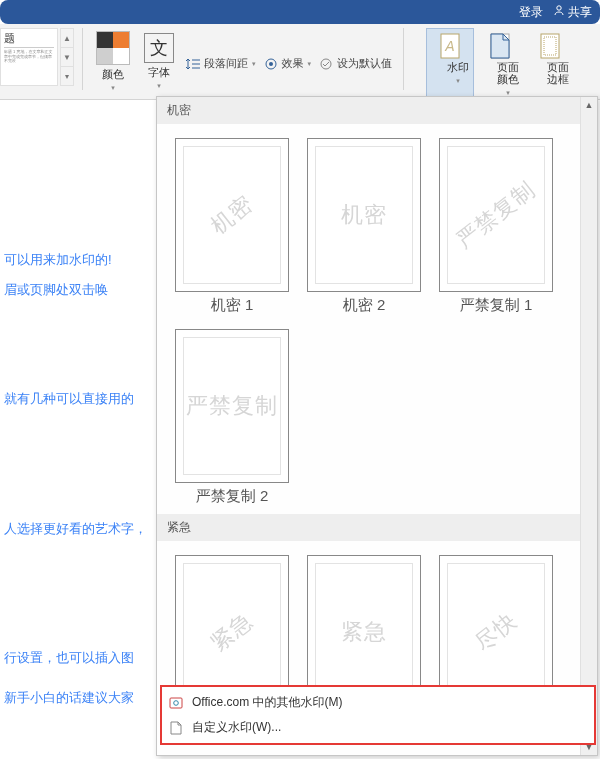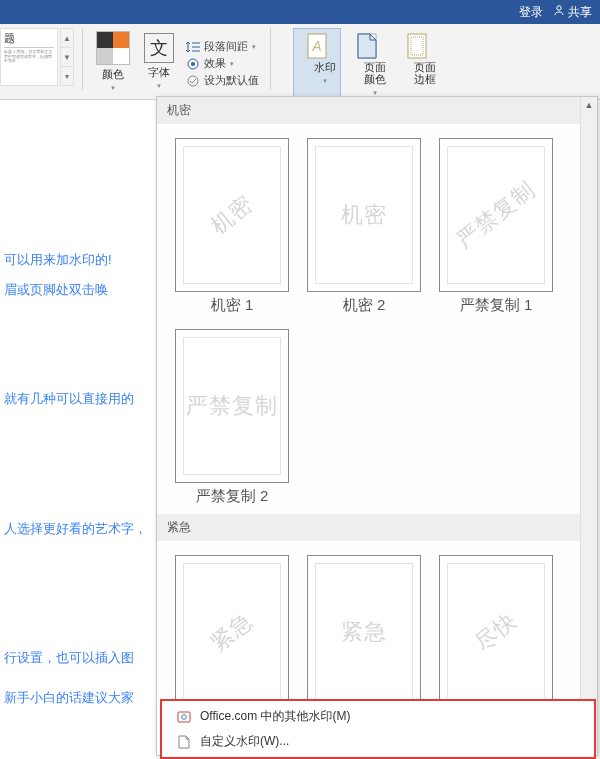"登录" .titlebar { border-radius: none -> 8px }
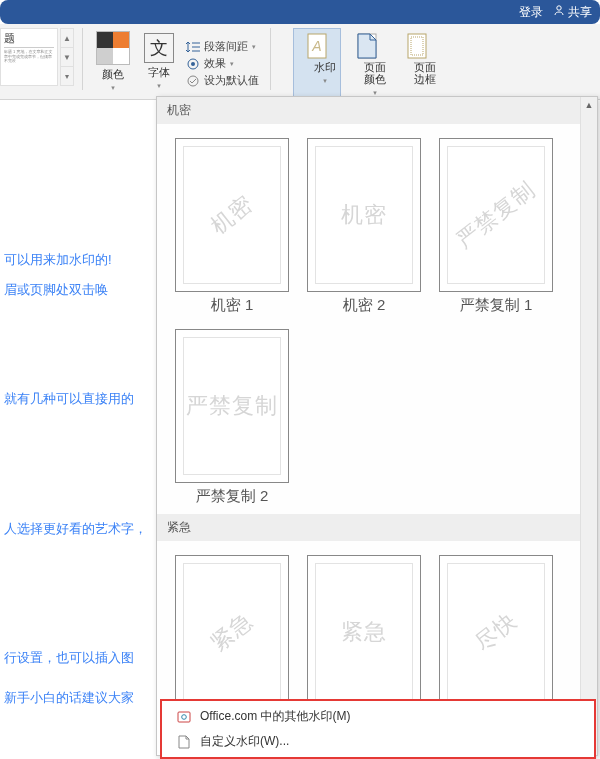"段落间距" .tinylist { flex-direction: column -> row }
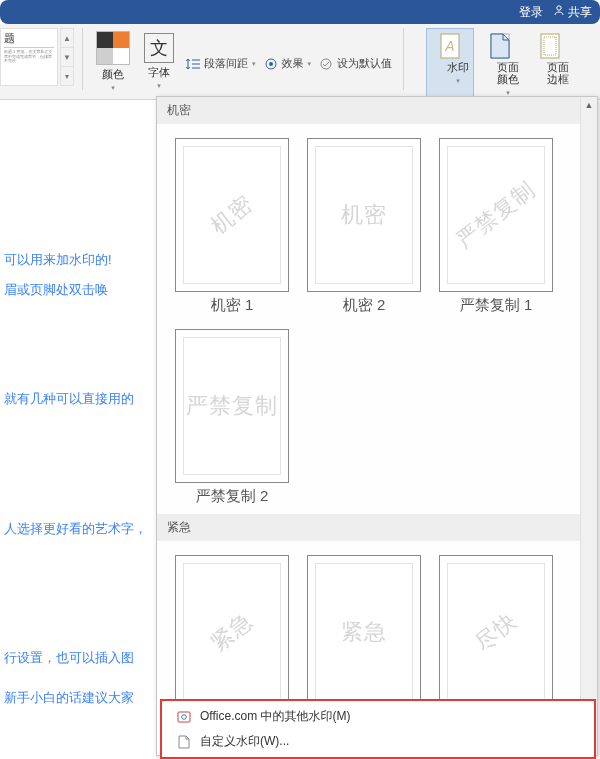"Office.com 中的其他水印(M)" .ddfoot { bottom: 0 -> 14px; padding: 3px 8px -> 3px 0 }
